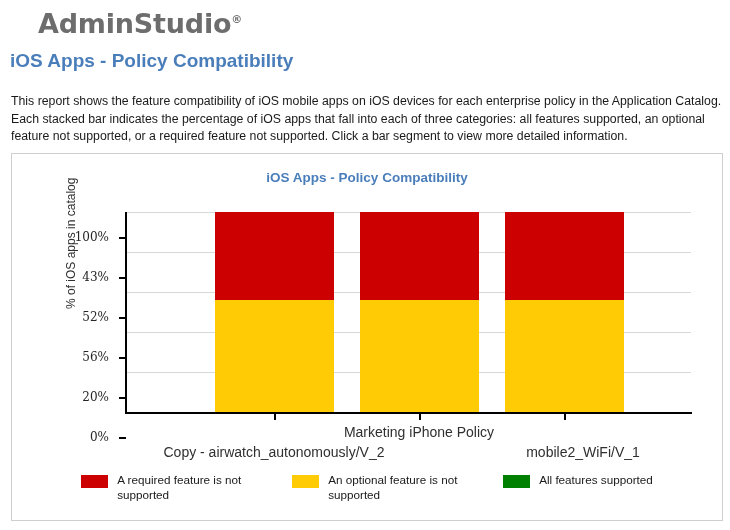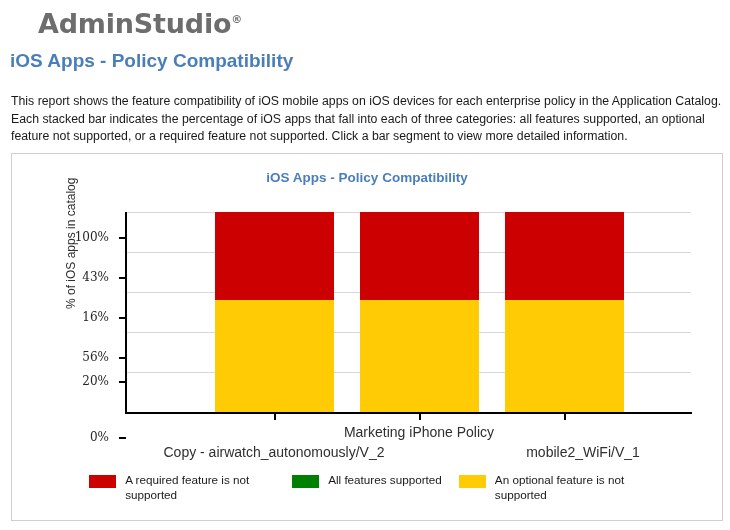"16%" span.ytick-label { text: 16% -> 52% }
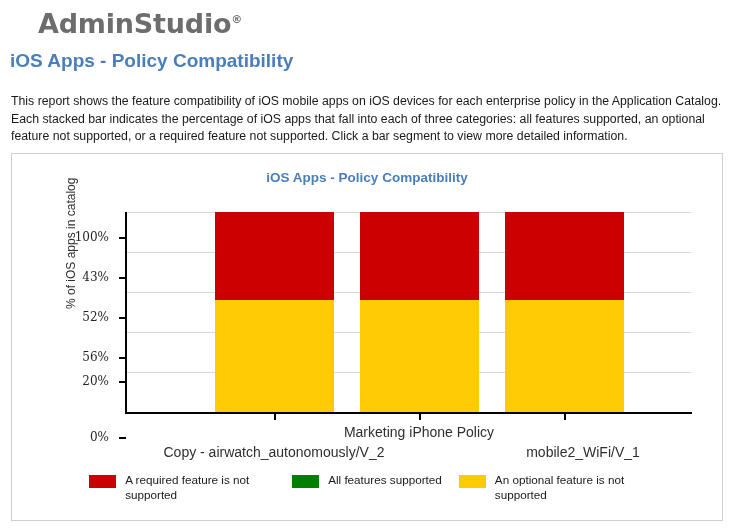"20%" div.ytick { top: 144px -> 160px }
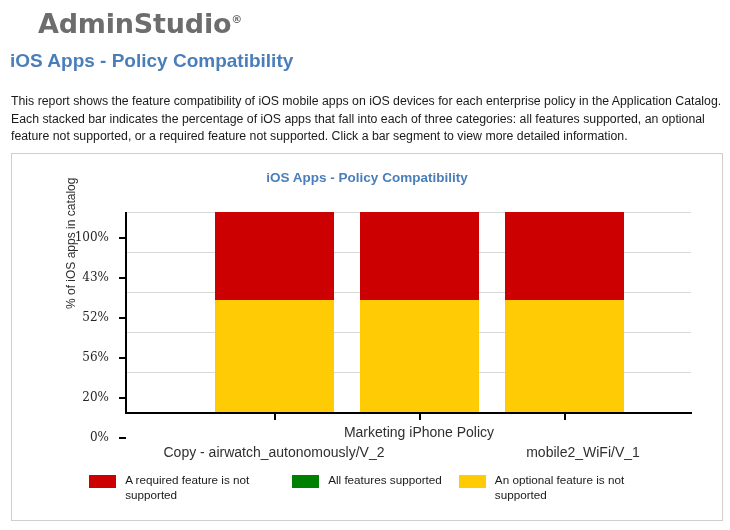"A required feature is not" .legend { gap: 17px -> 25px }
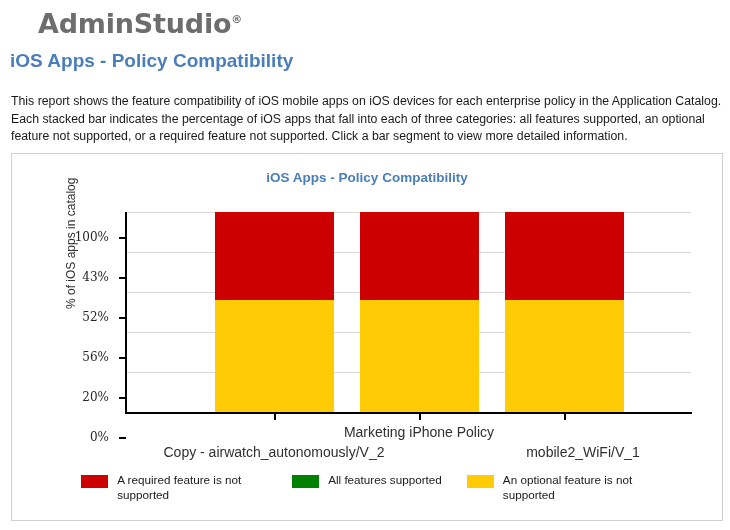"All features supported" div.legend-item { order: before "An optional feature is not" -> after "An optional feature is not" }
